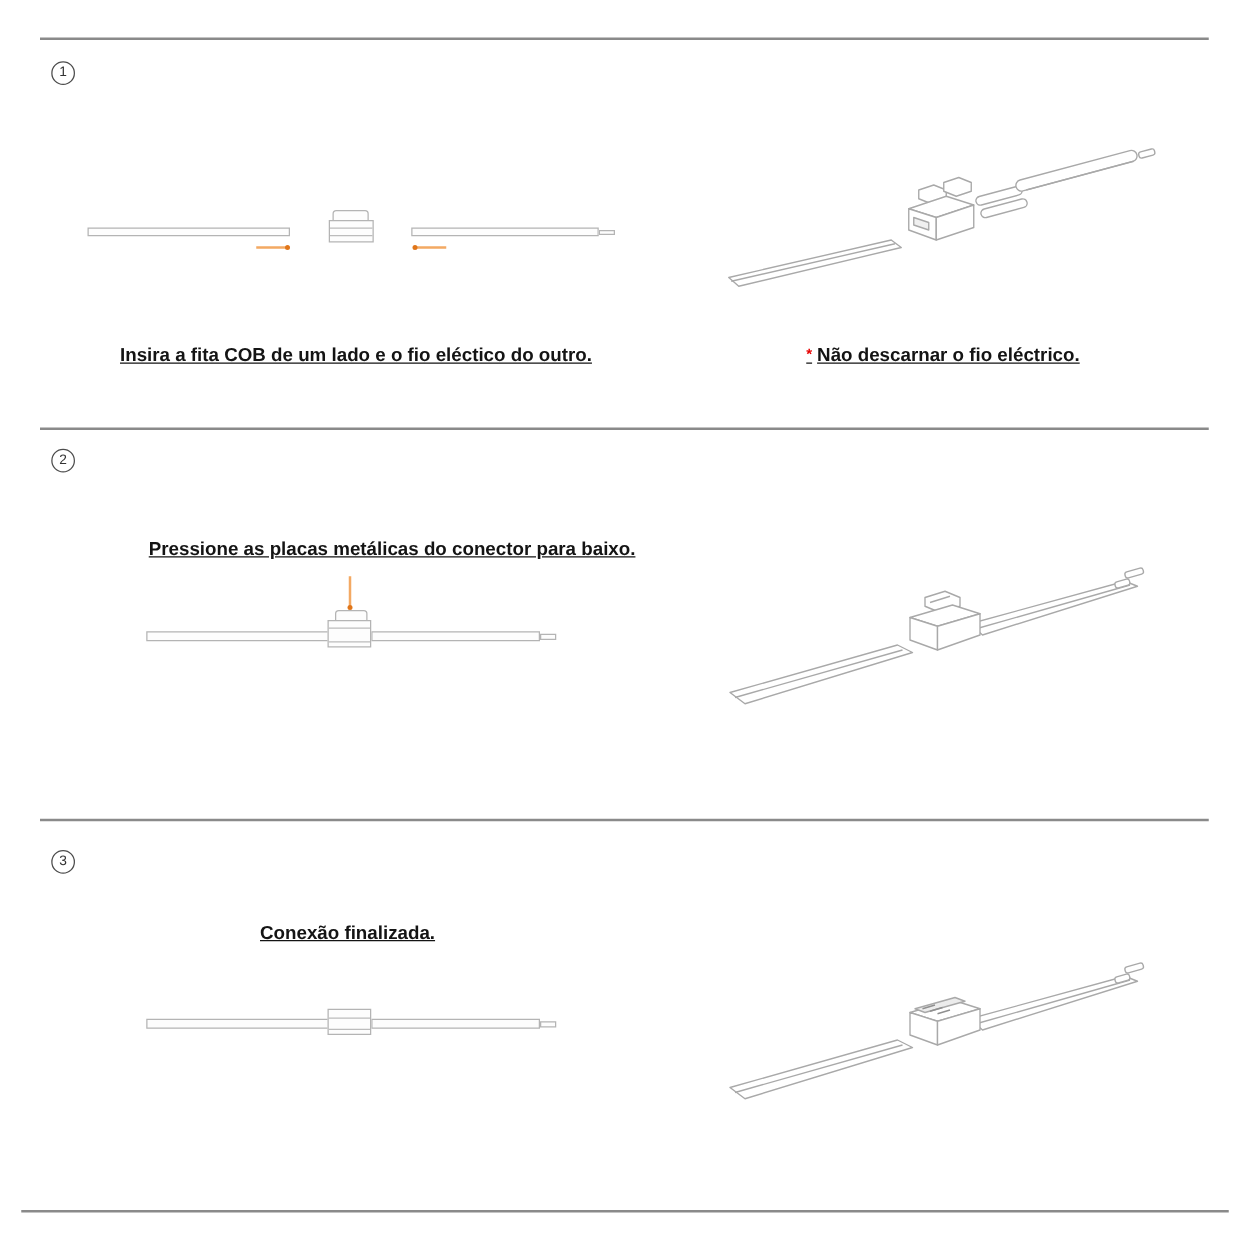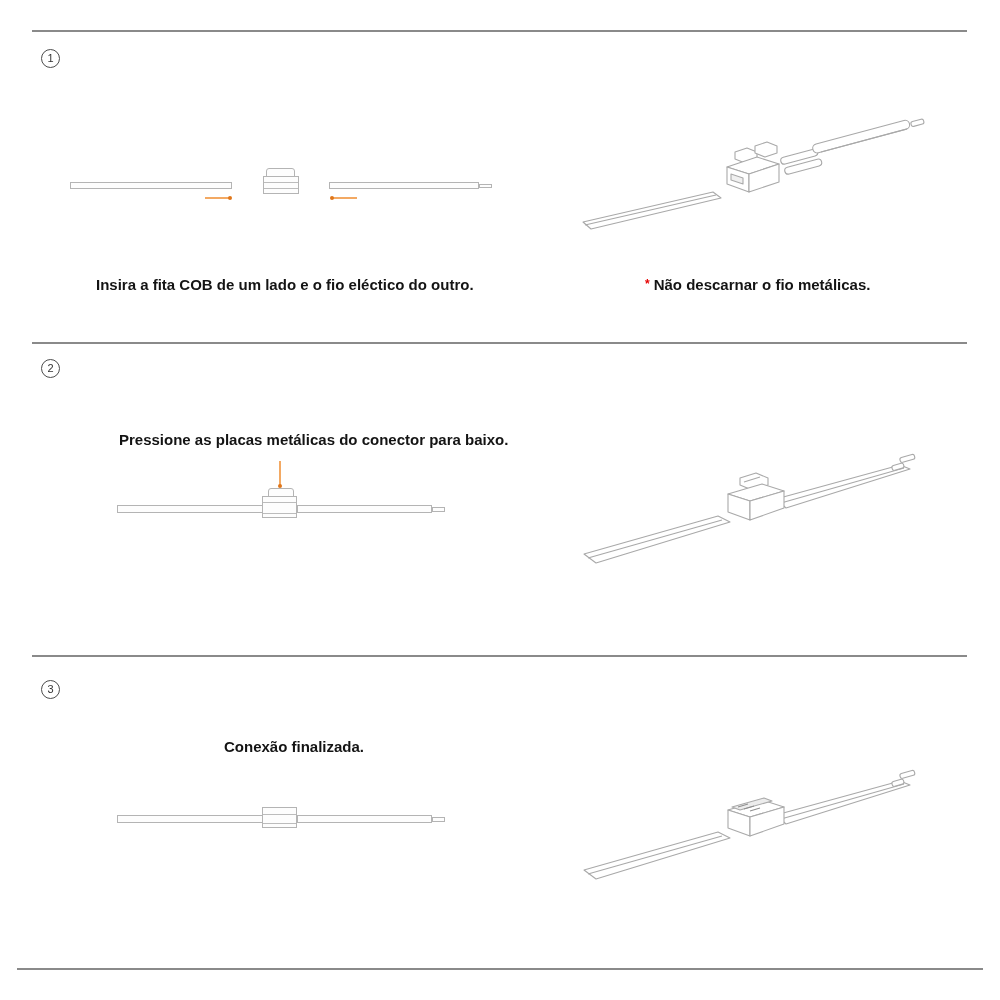"Insira a fita COB de" .caption { text-decoration: none -> underline }
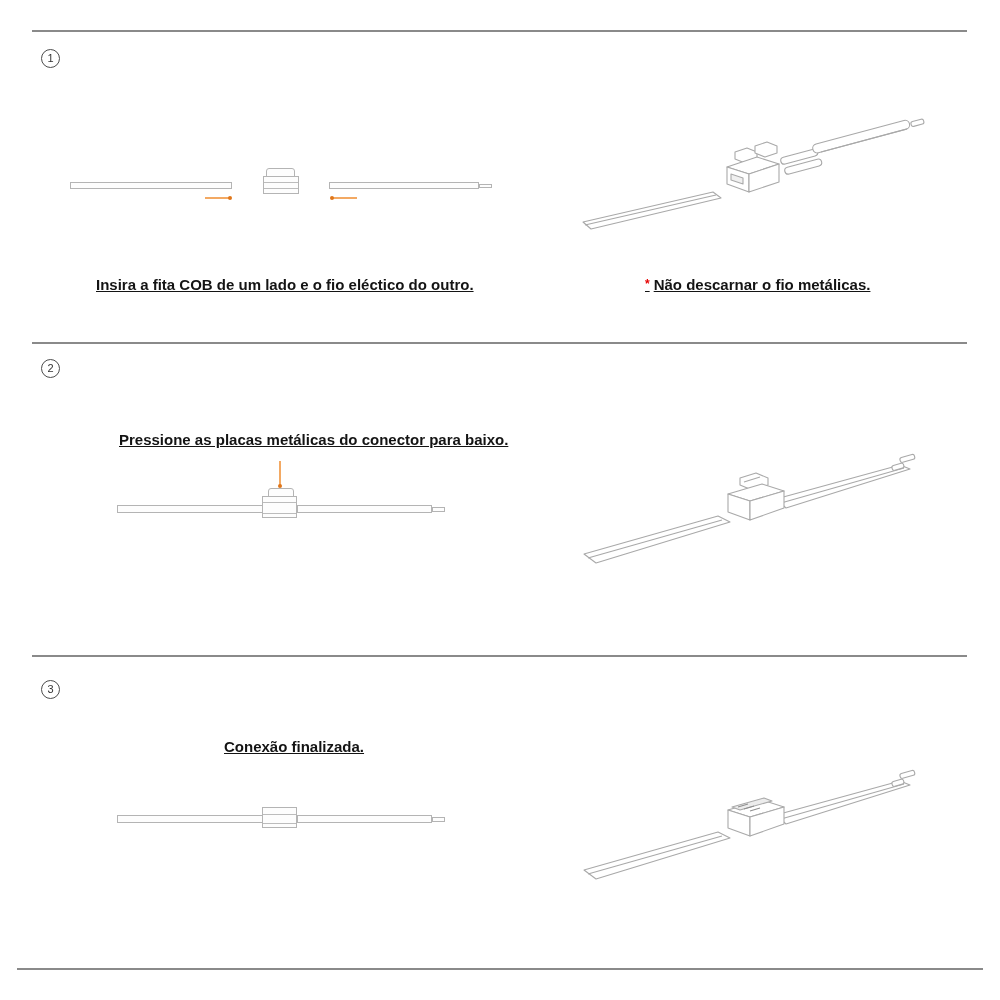"Não descarnar o fio metálicas." span { text: metálicas -> eléctrico }
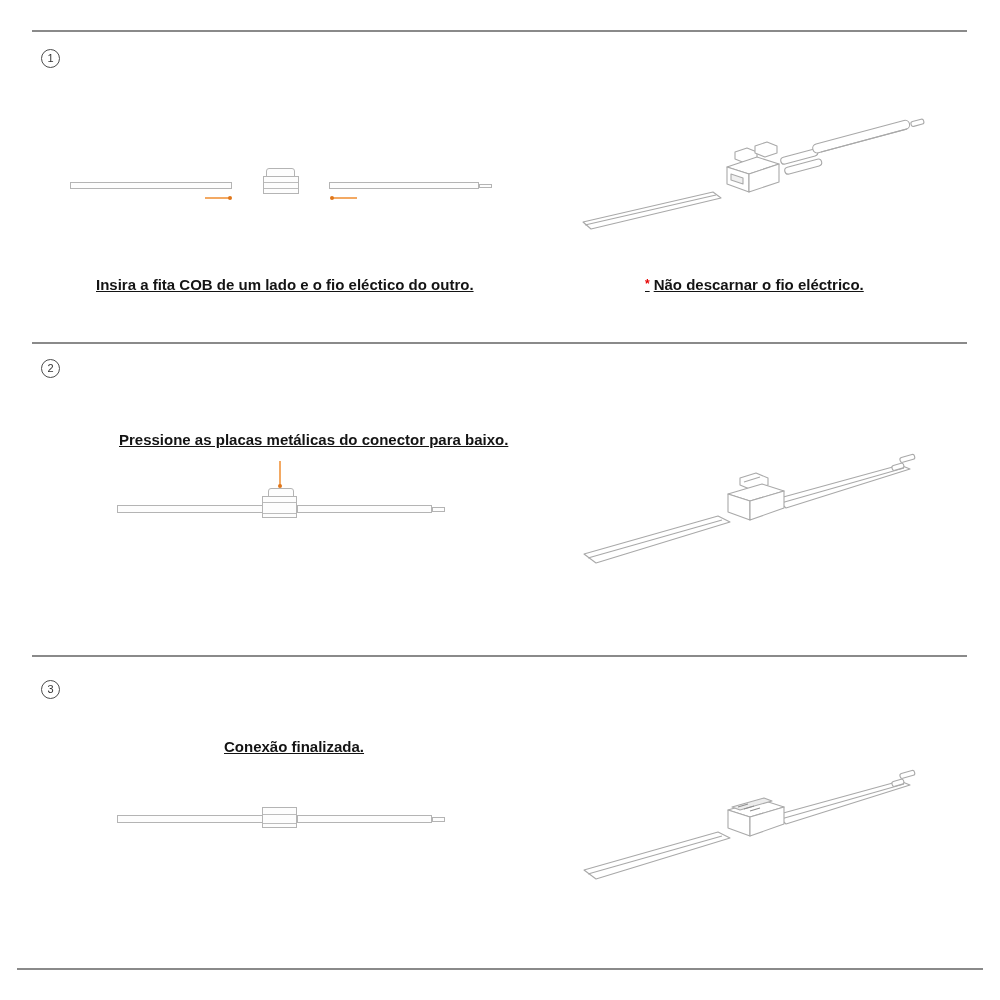"Conexão finalizada." .c3 { margin-left: 16px -> none }
